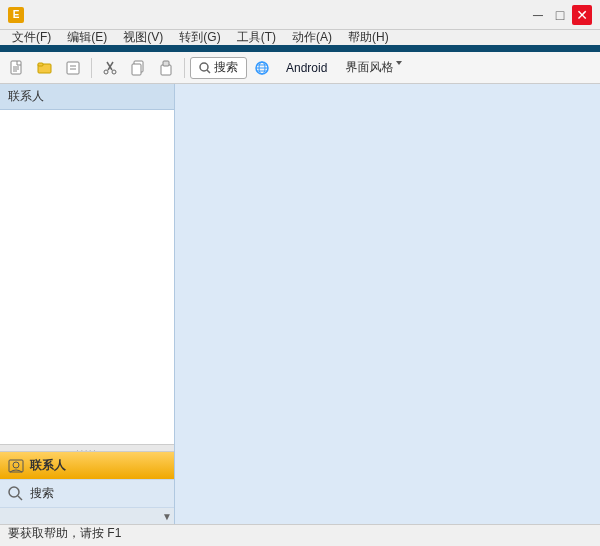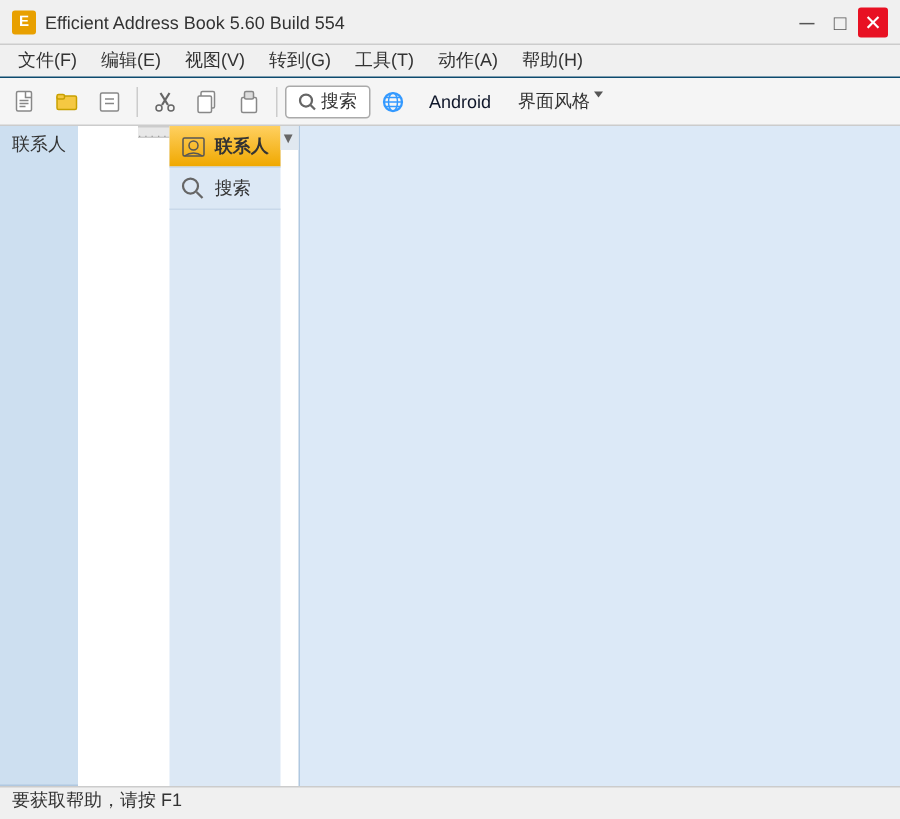"Efficient Address Book 5.60 Build" span { html: <span>Efficient Address Book 5.60 Build 554</span> -> none }
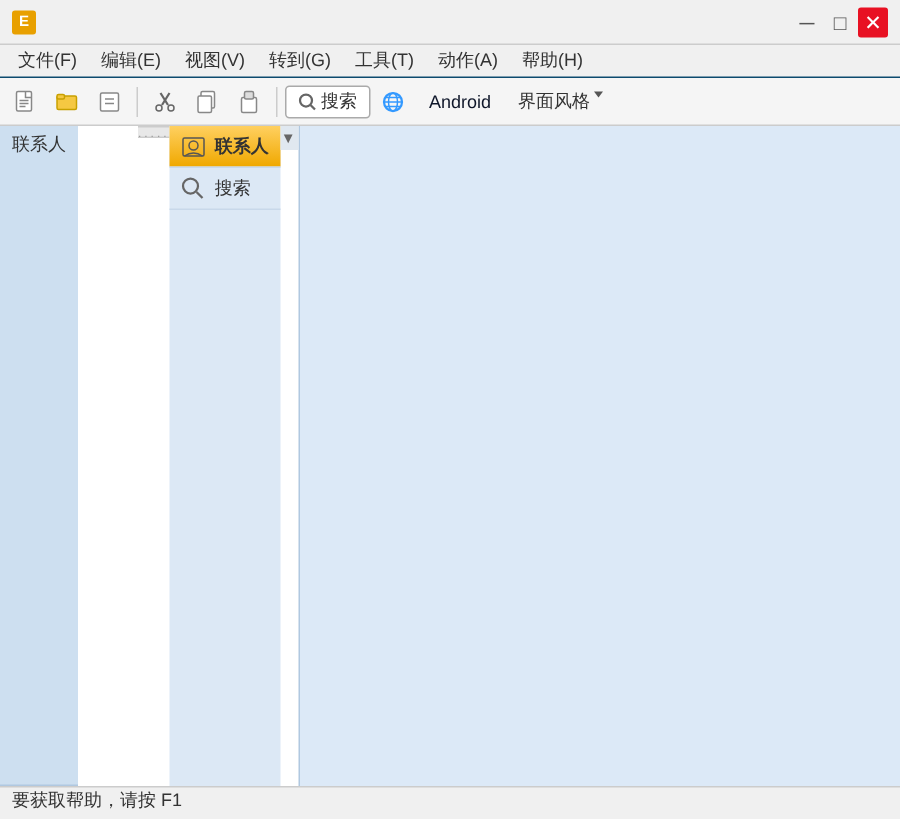"文件(F)" #menubar { border-bottom: 1px solid #0c4a6e -> 7px solid #0c4a6e }
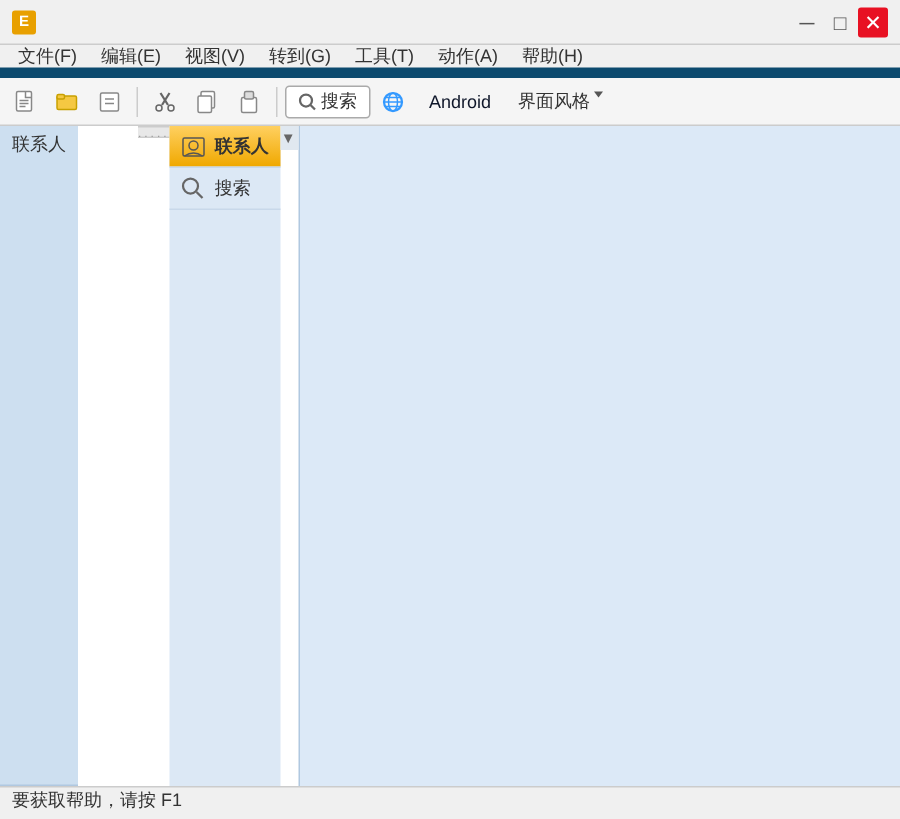"联系人" #sidebar { flex-direction: row -> column; width: 200px -> 175px }
